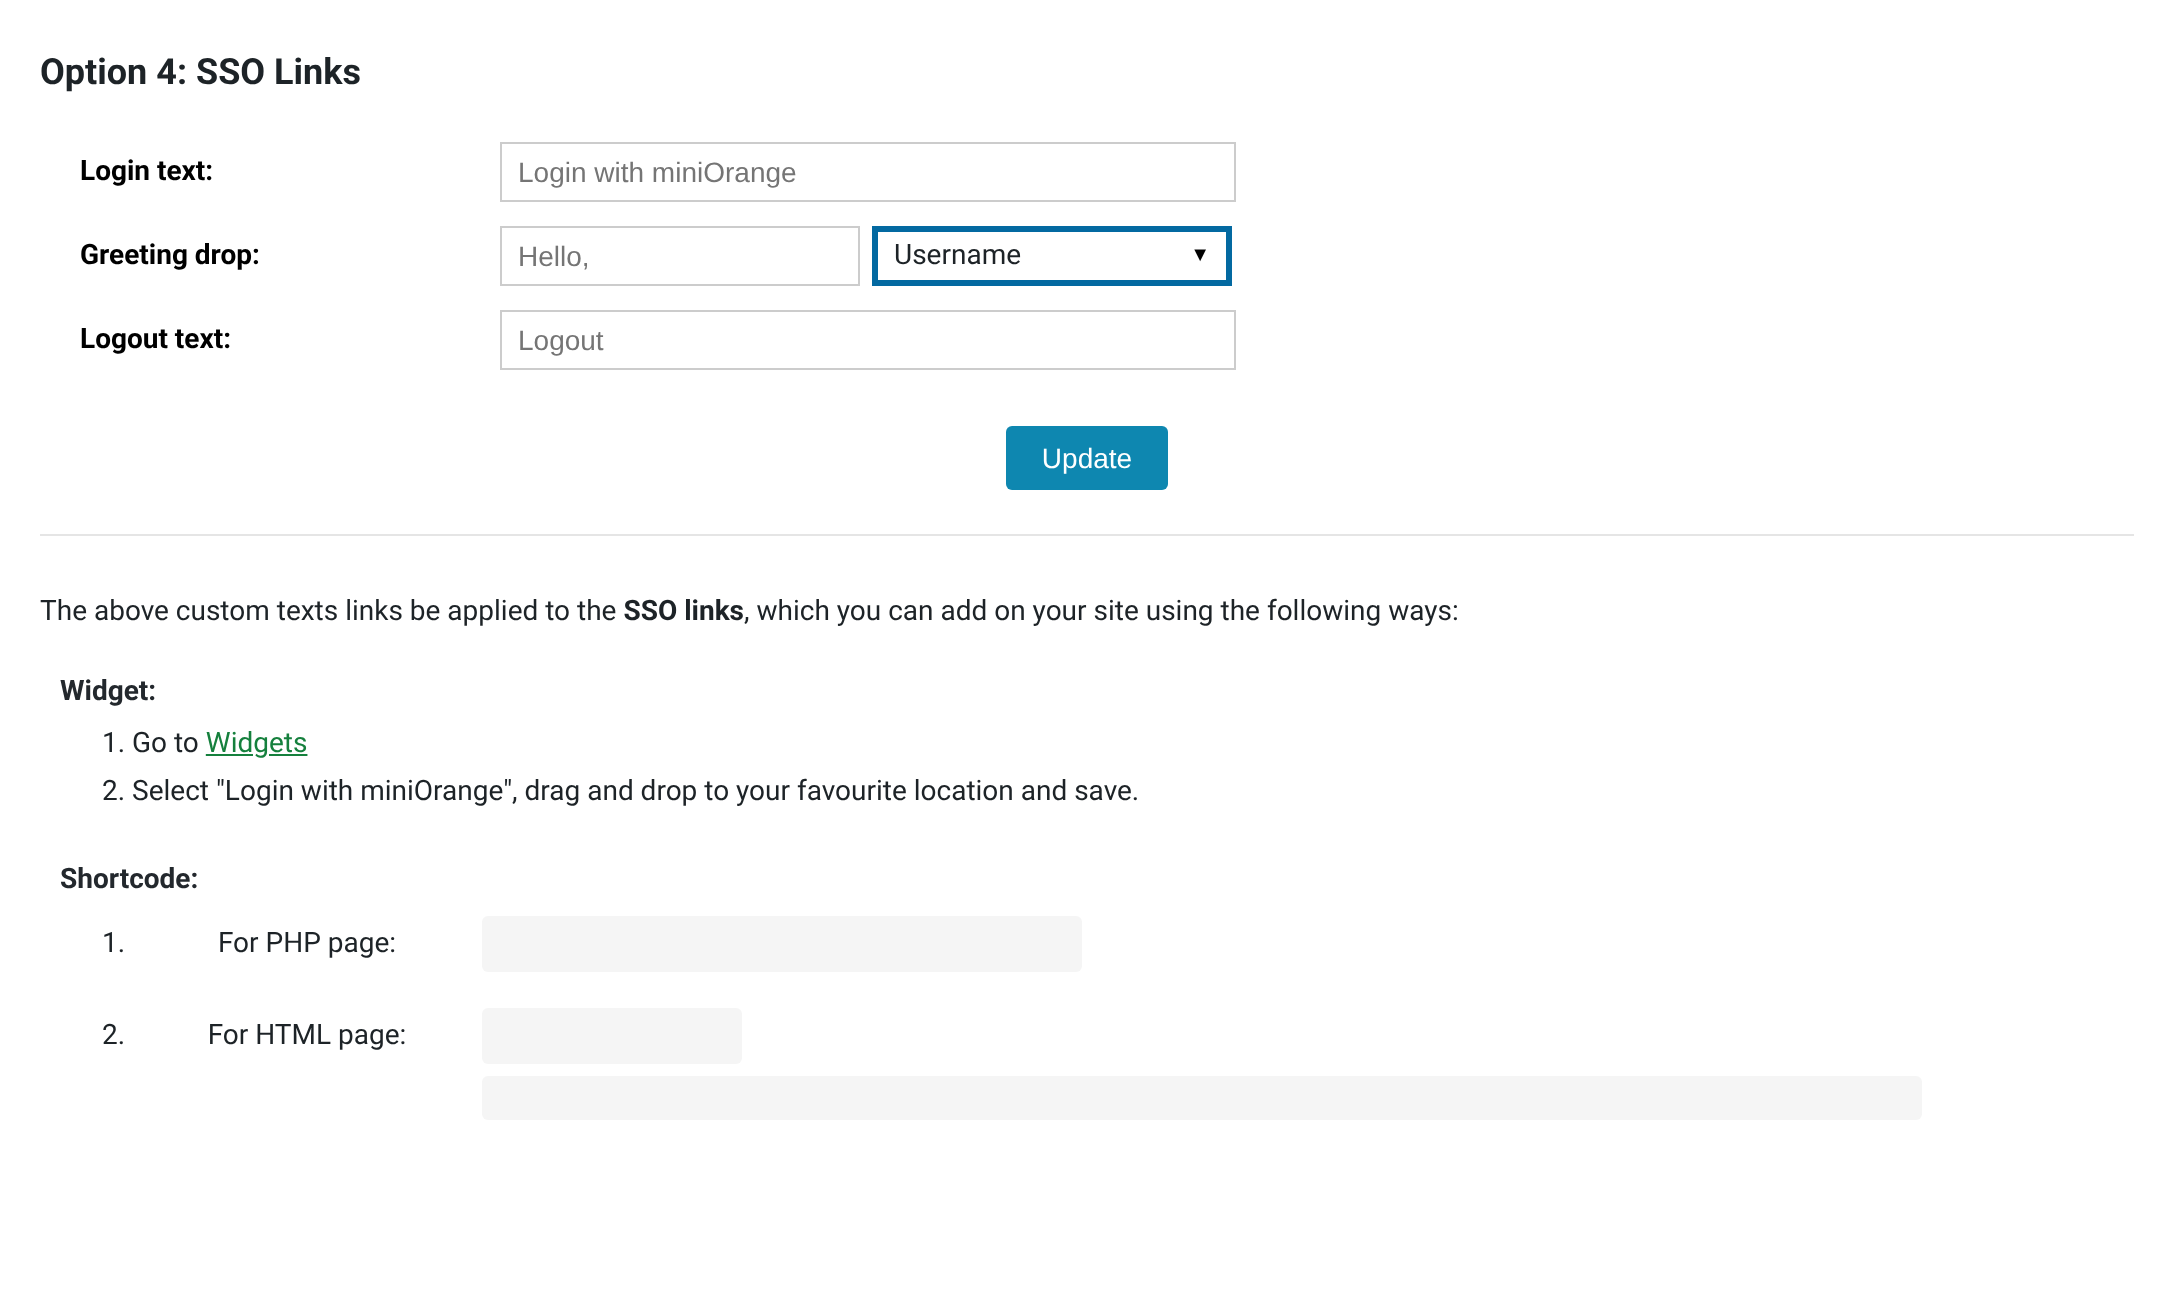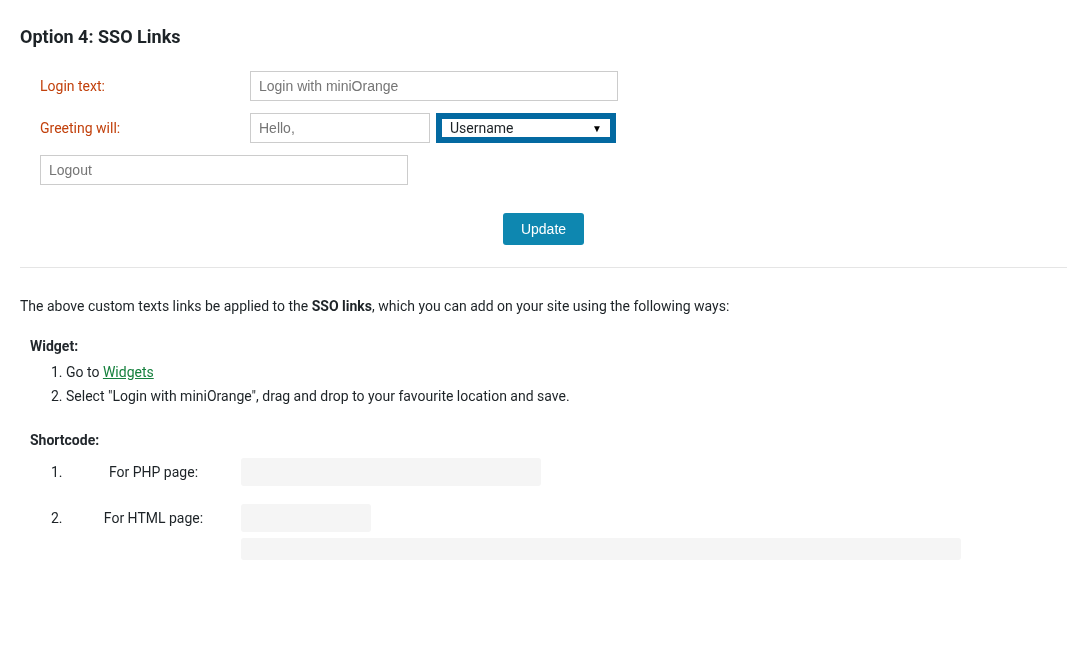"Login text:" .label { color: #c2410c -> #000000; font-weight: 400 -> 700 }
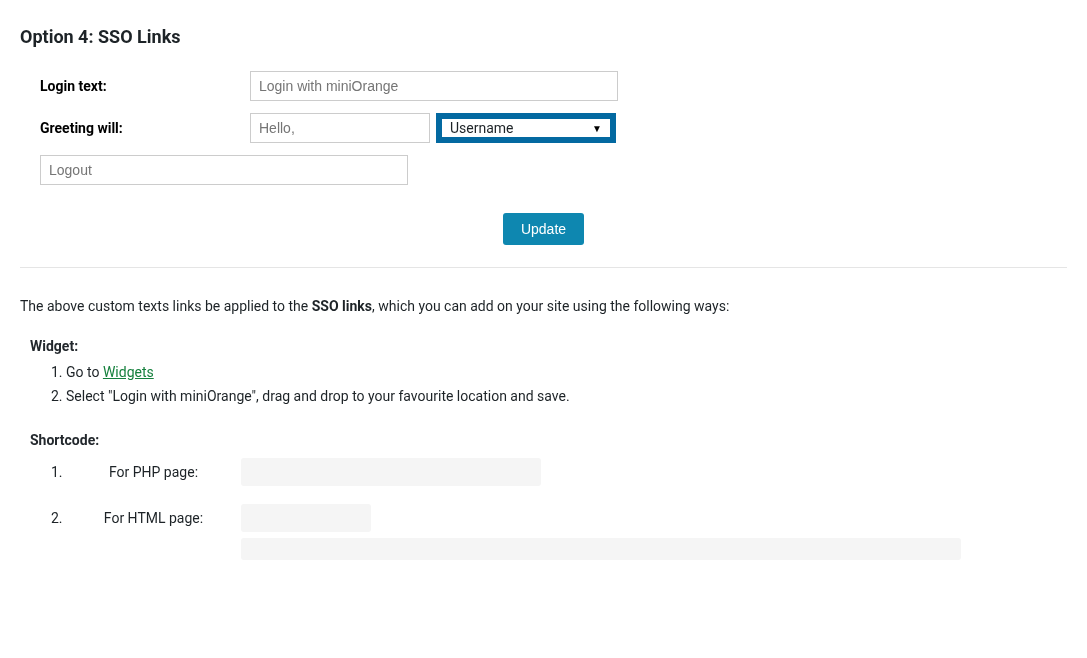"Greeting will:" div.label { text: will -> drop }
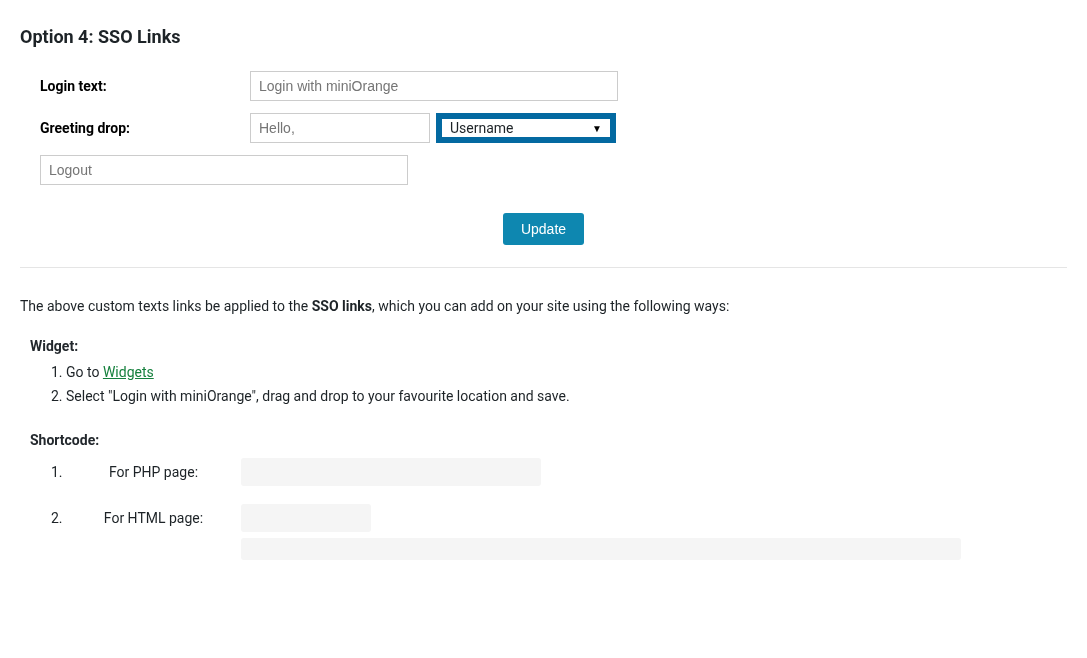"Username" .select-wrap { border: 6px solid #0369a1 -> 3px solid #0369a1 }
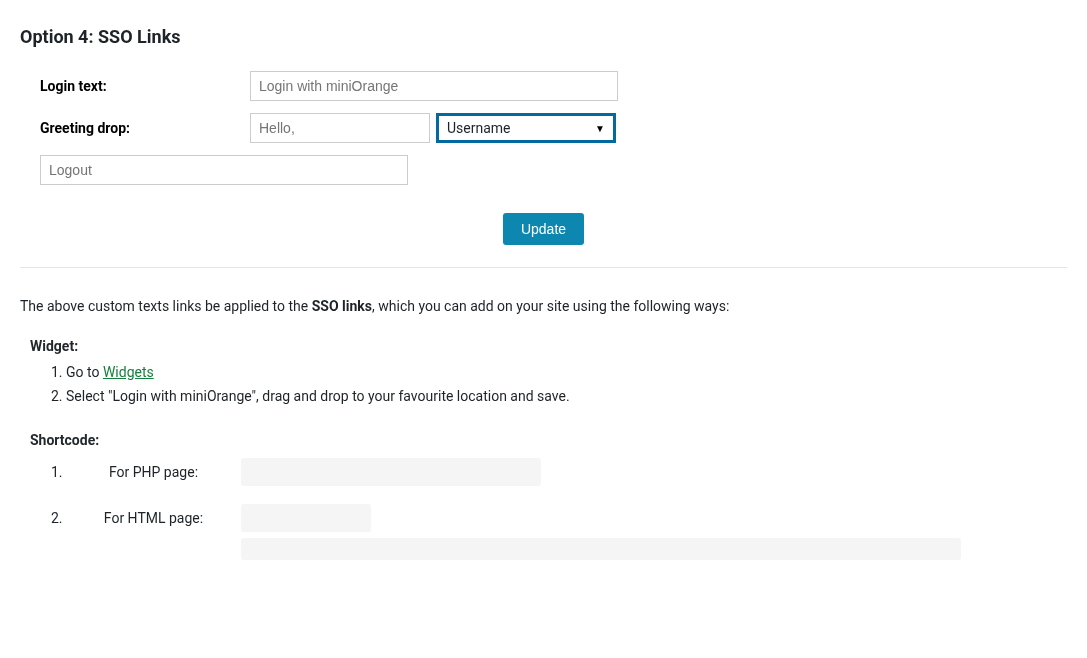"Logout text:" div.label { html: none -> <div>Logout text:</div> }
